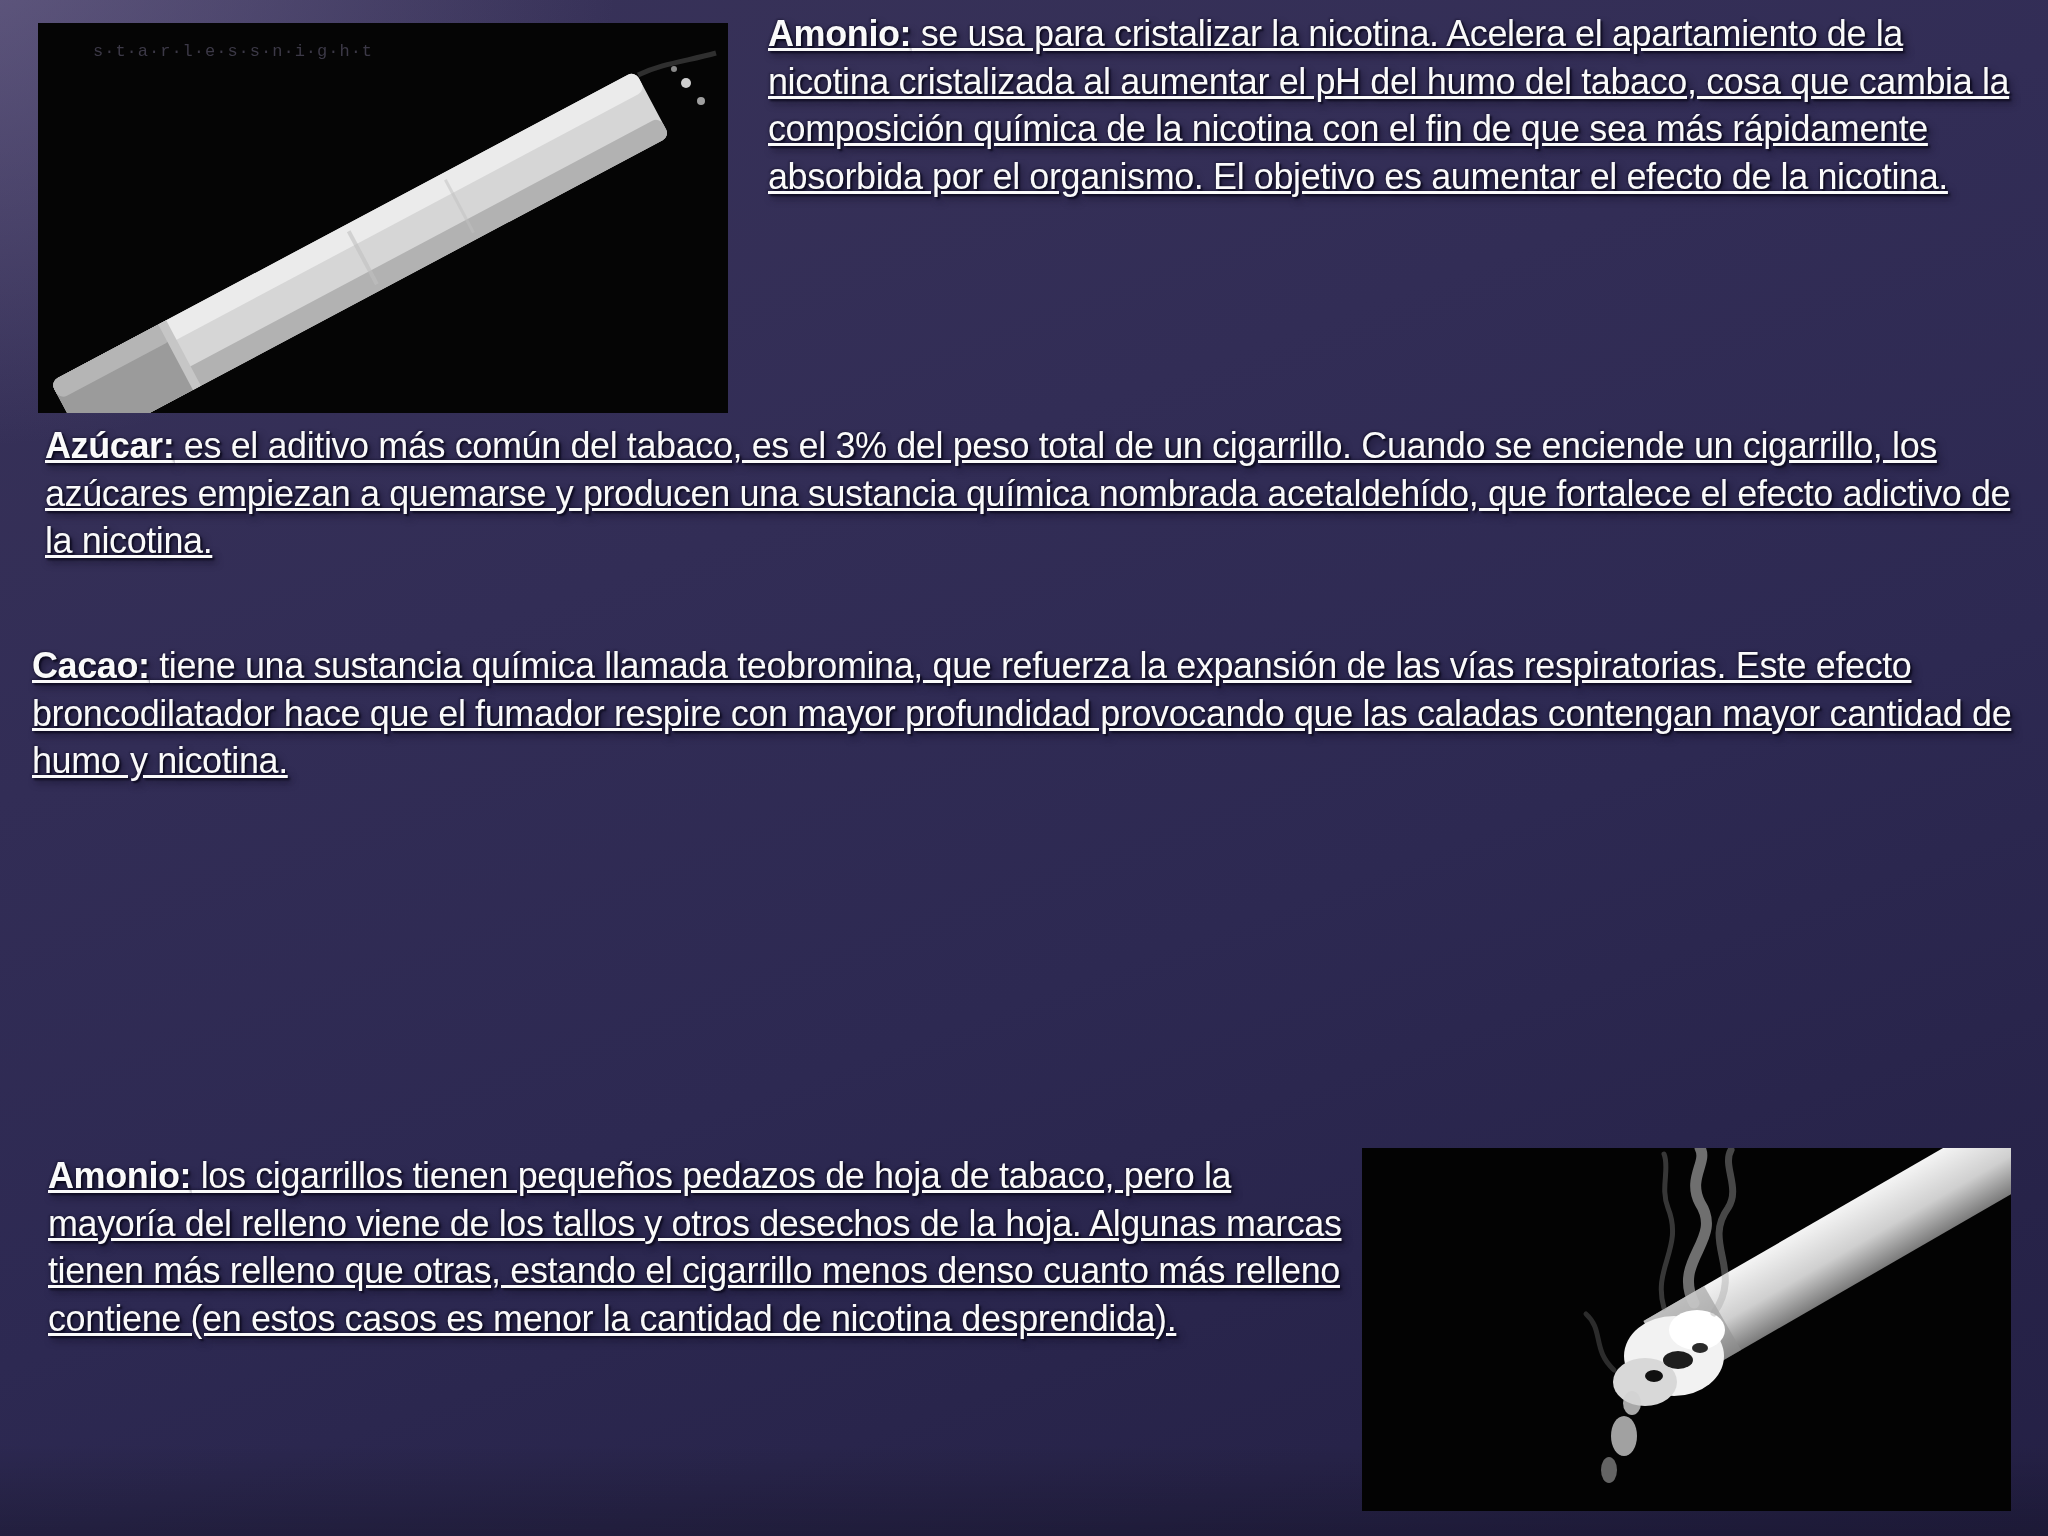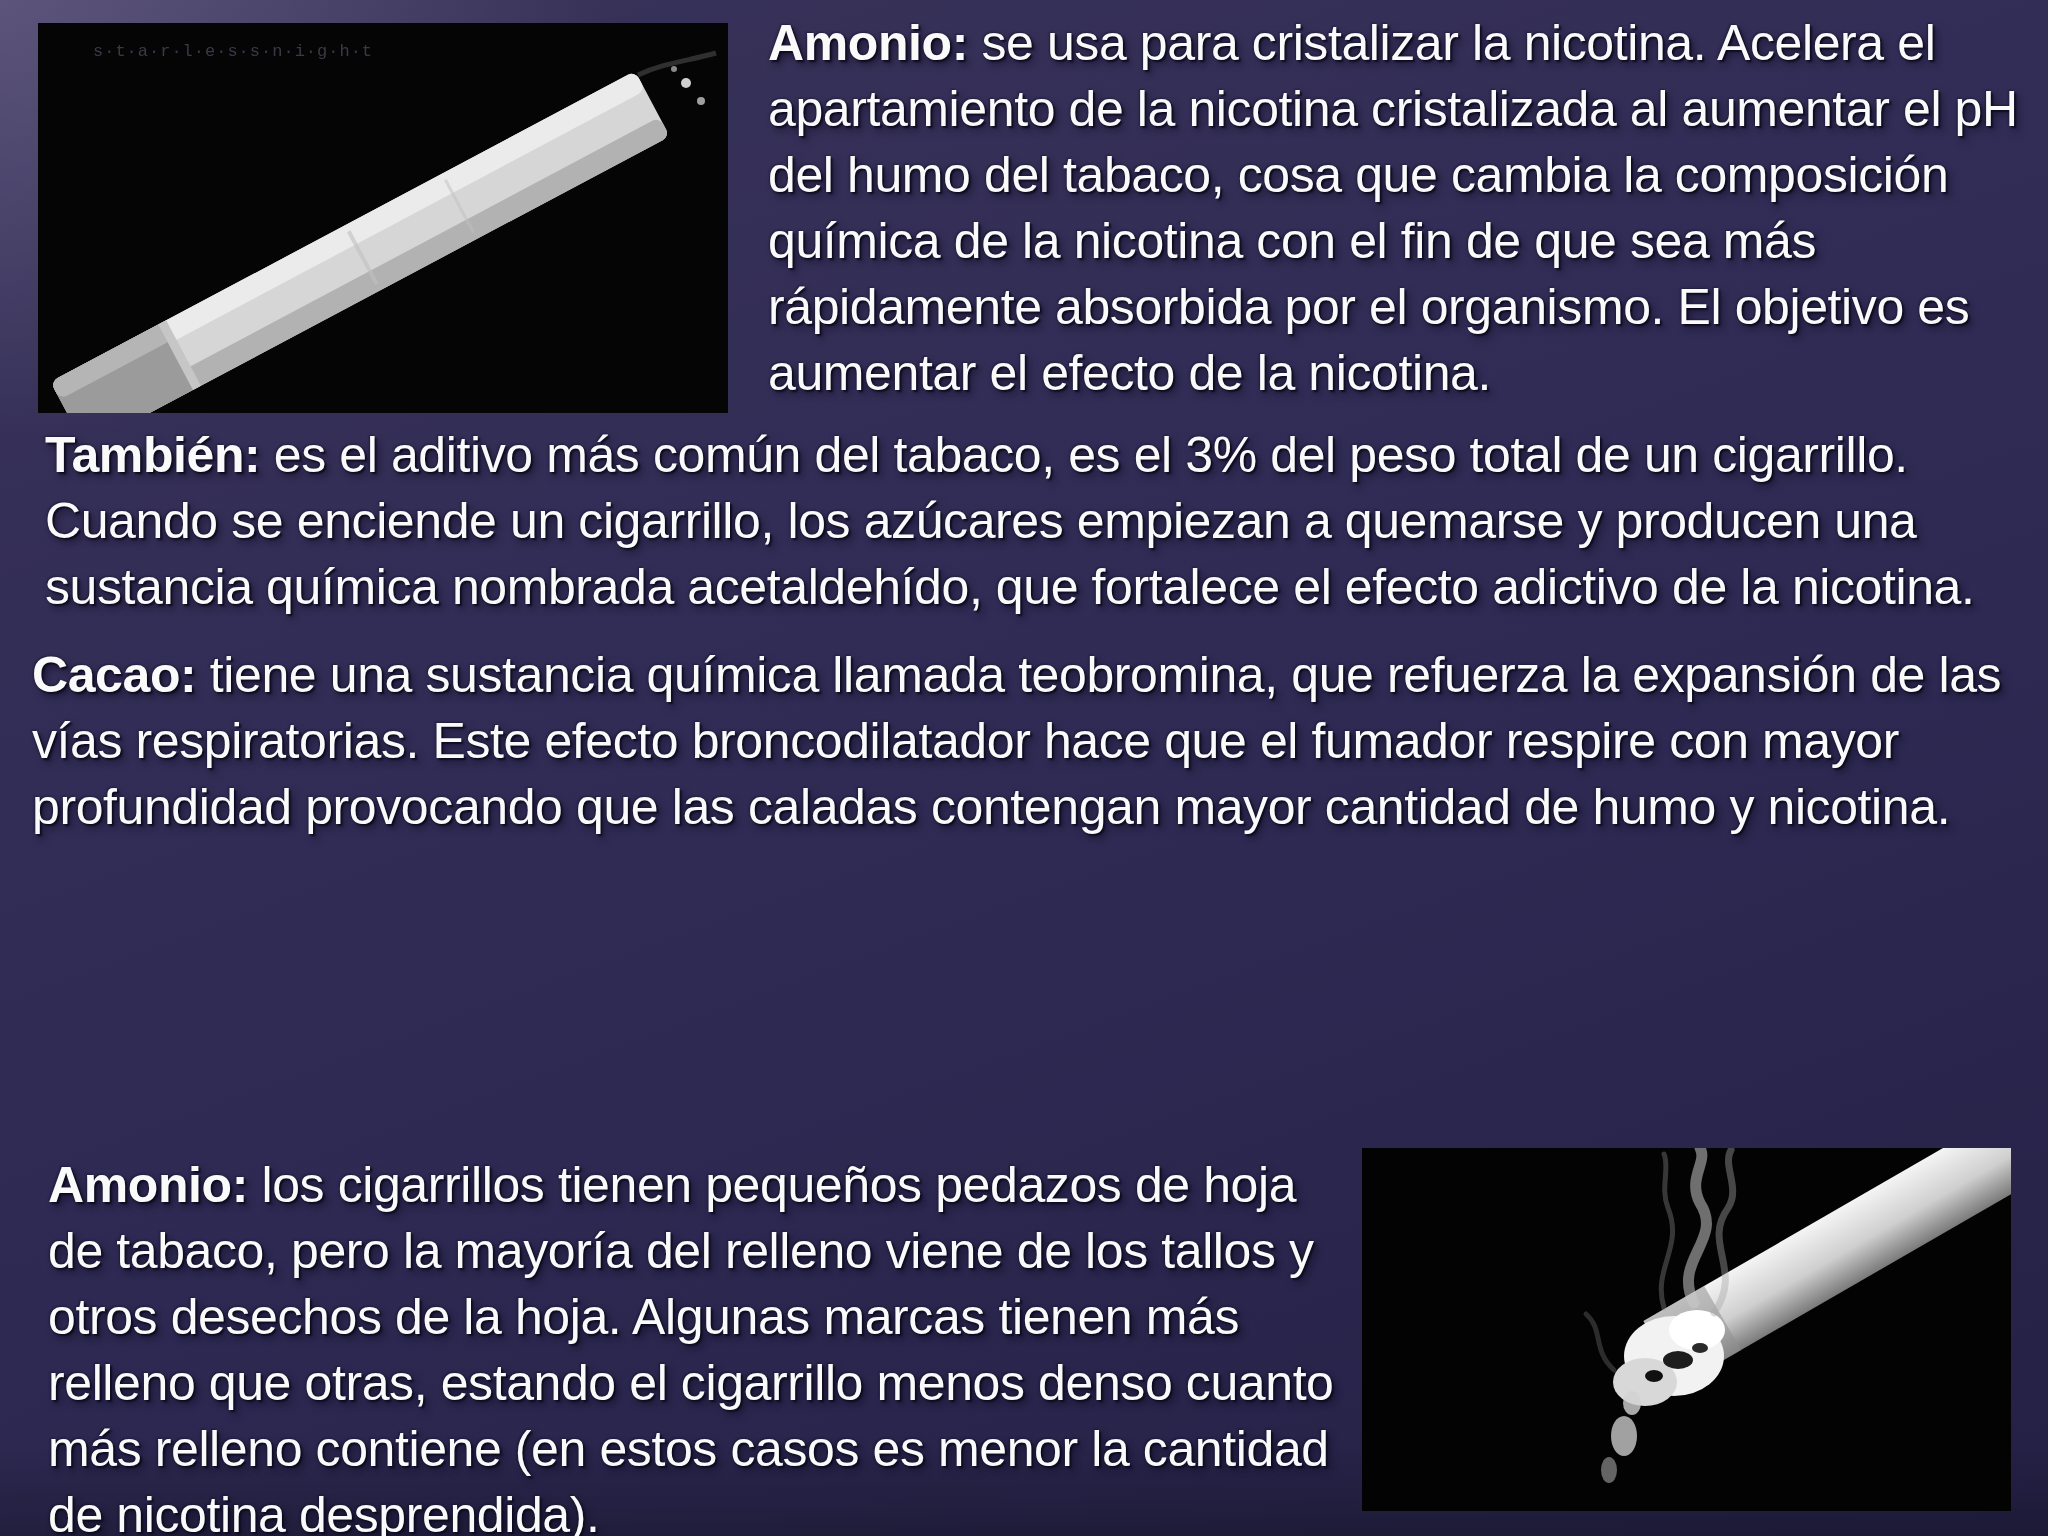"Amonio: se usa para cristalizar" .para { font-size: 50px -> 36px; text-decoration: none -> underline }
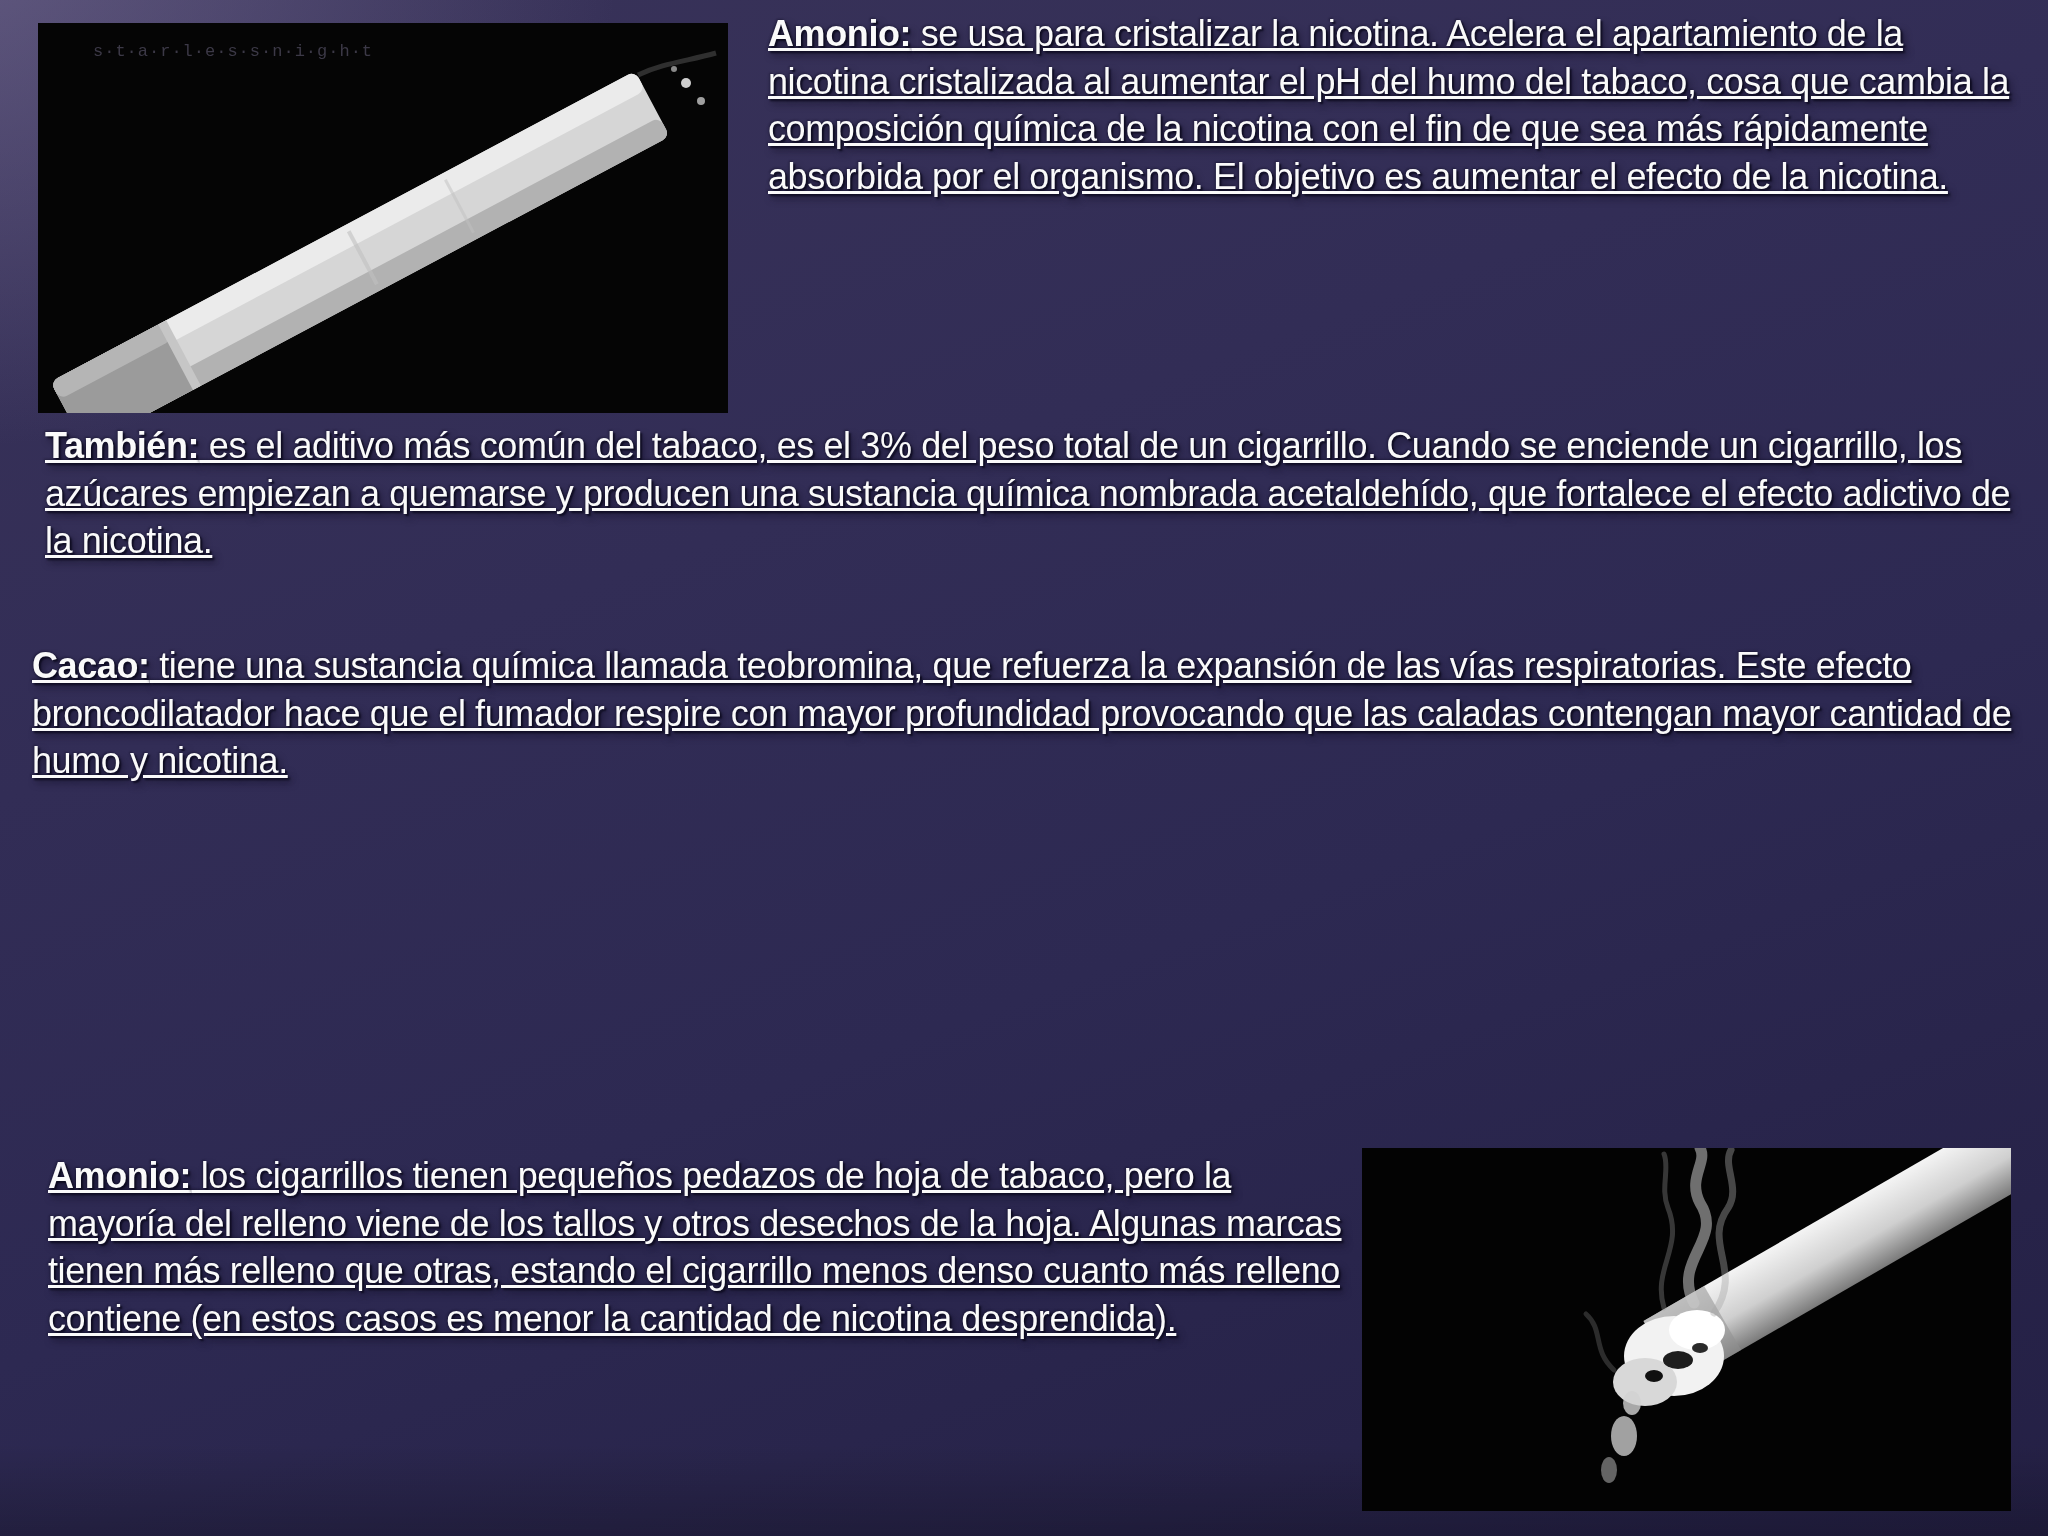"También:" b { text: También -> Azúcar }
